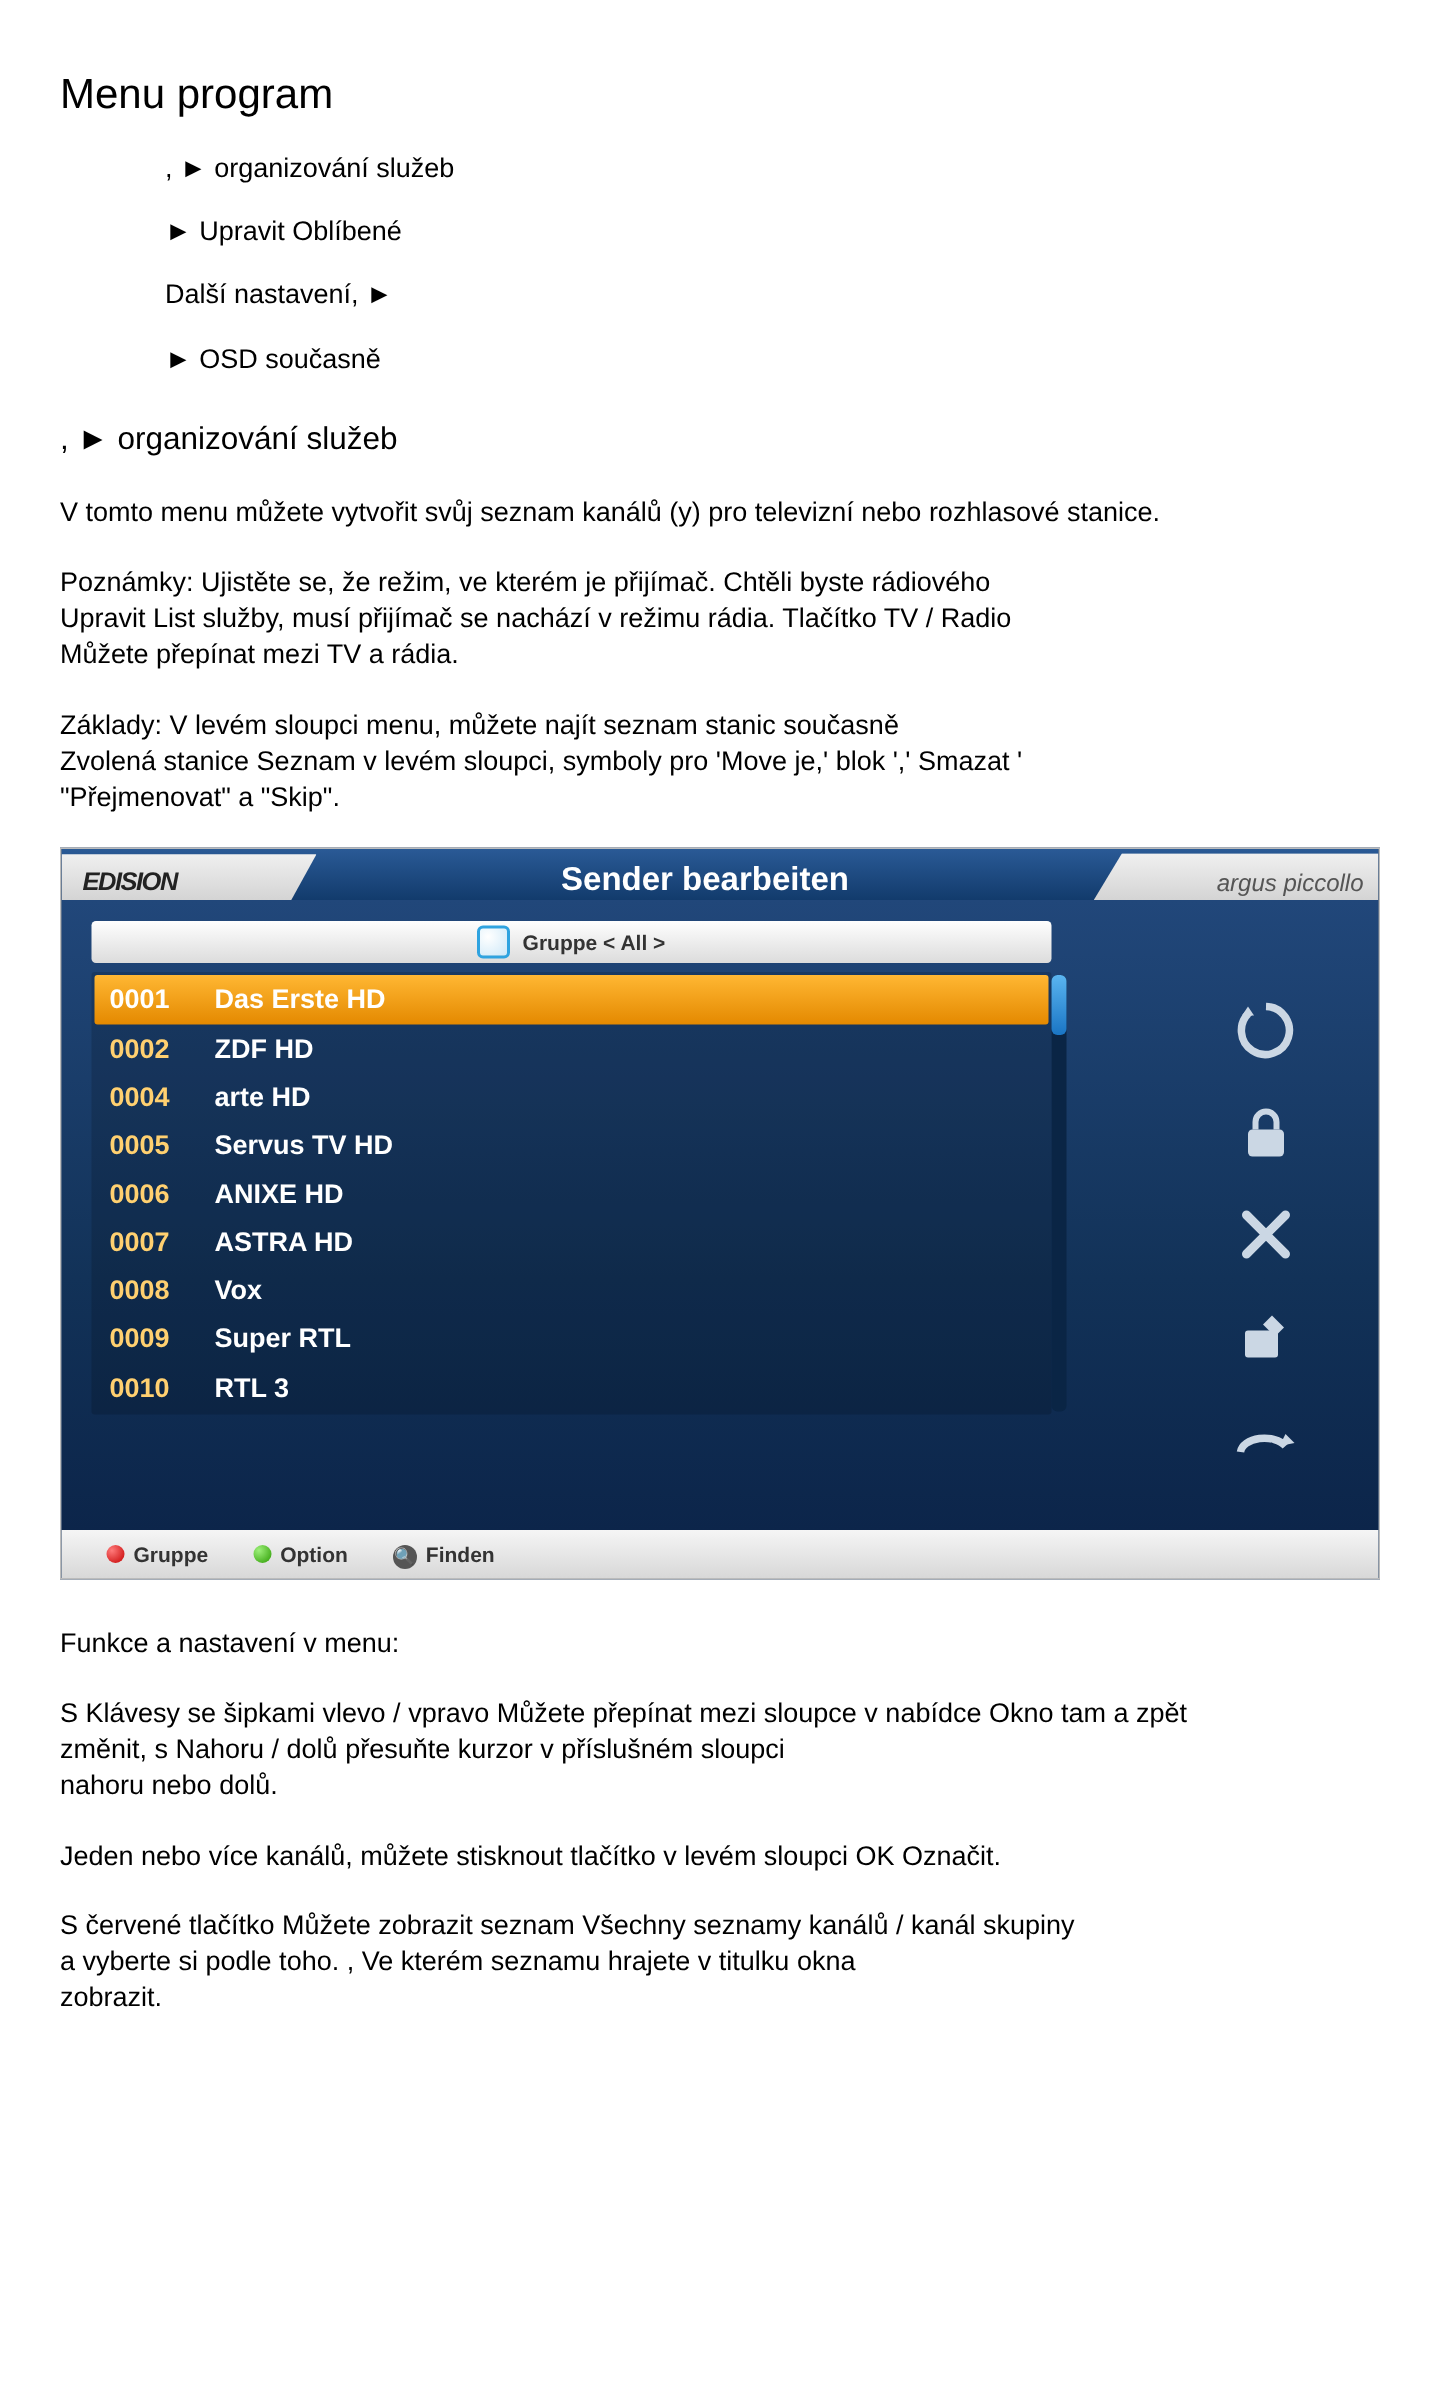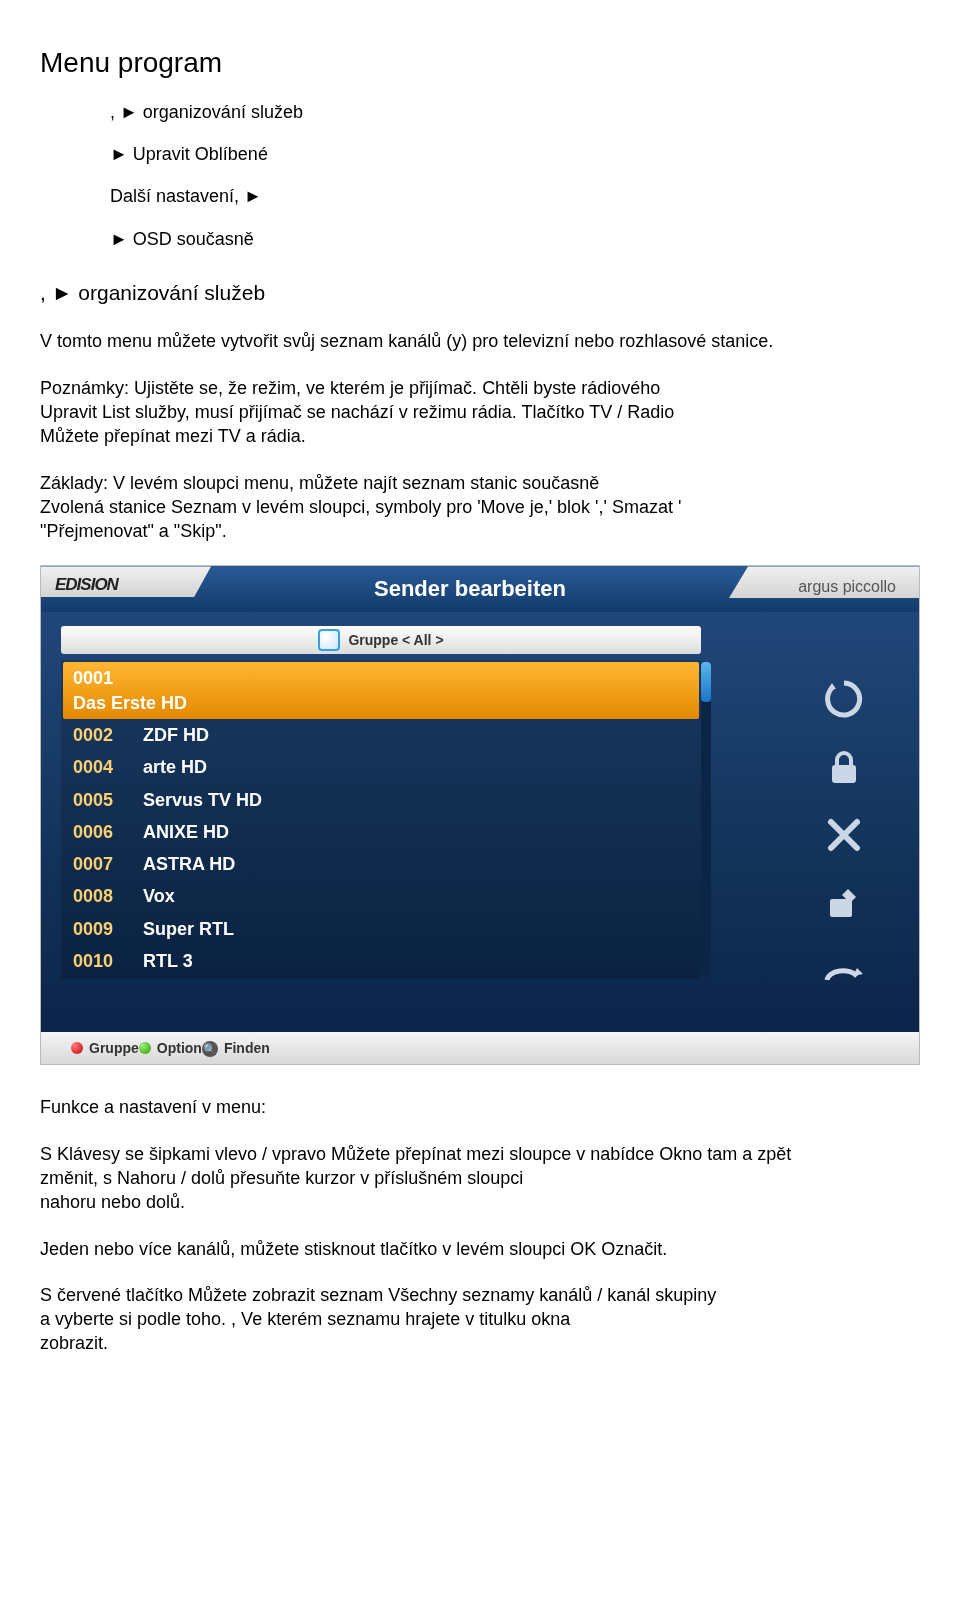"EDISION" .device-header { align-items: flex-start -> flex-end; height: 46px -> 34px }
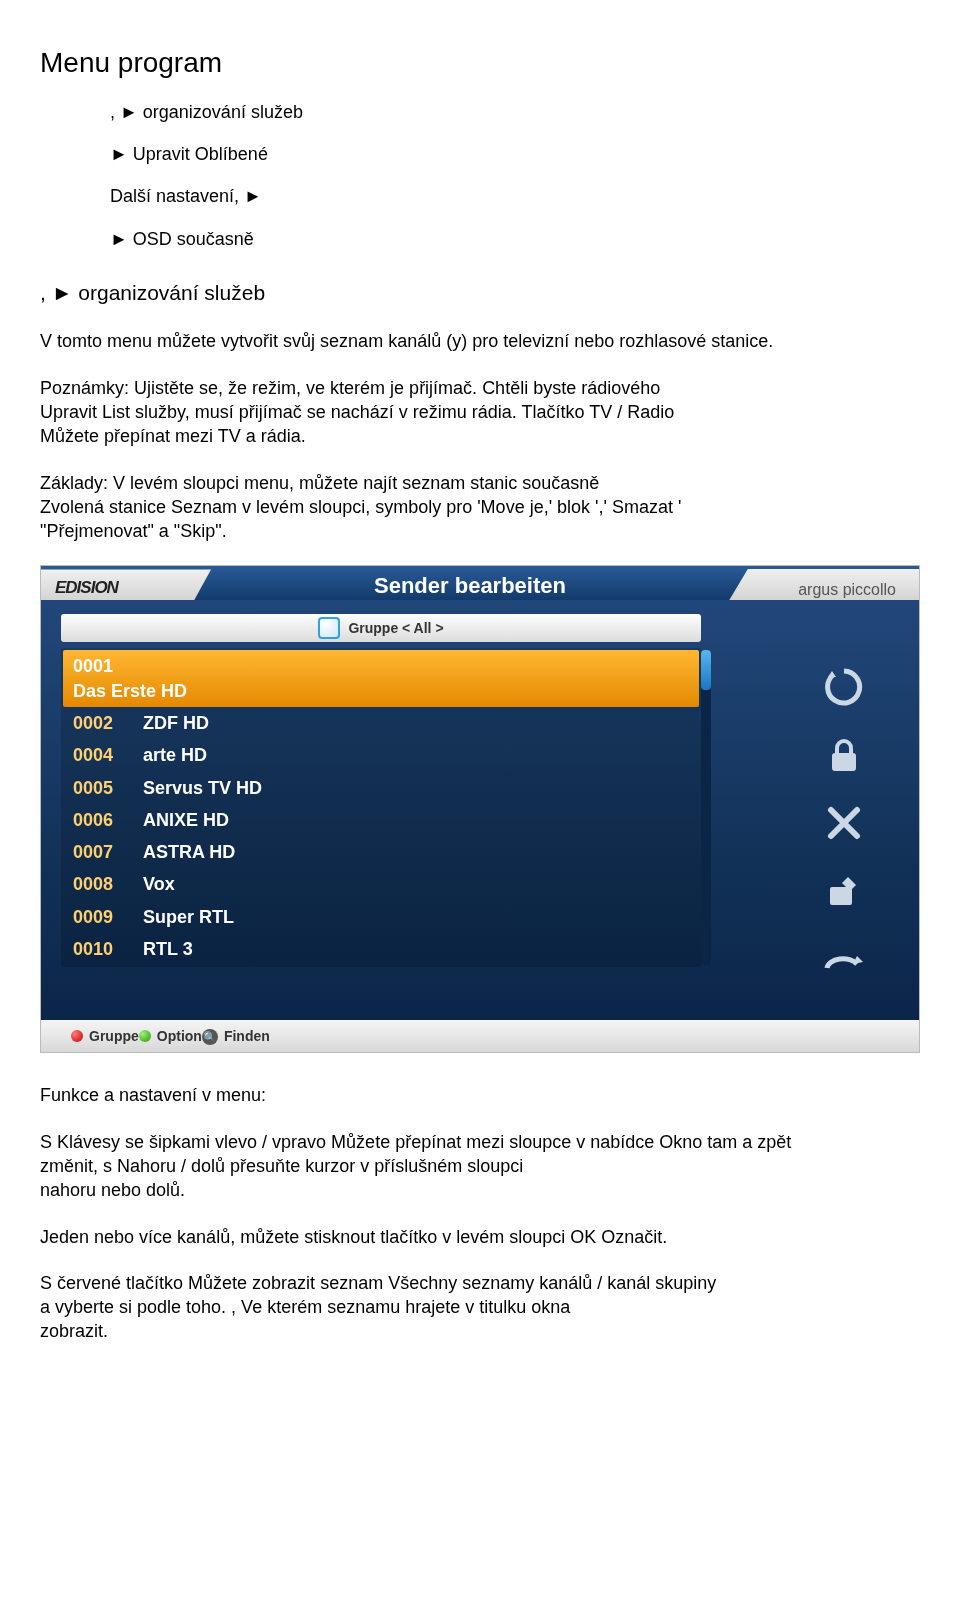"argus piccollo" .model-chip { font-style: none -> italic; padding: 10px 23px 0 24px -> 10px 10px 0 24px }
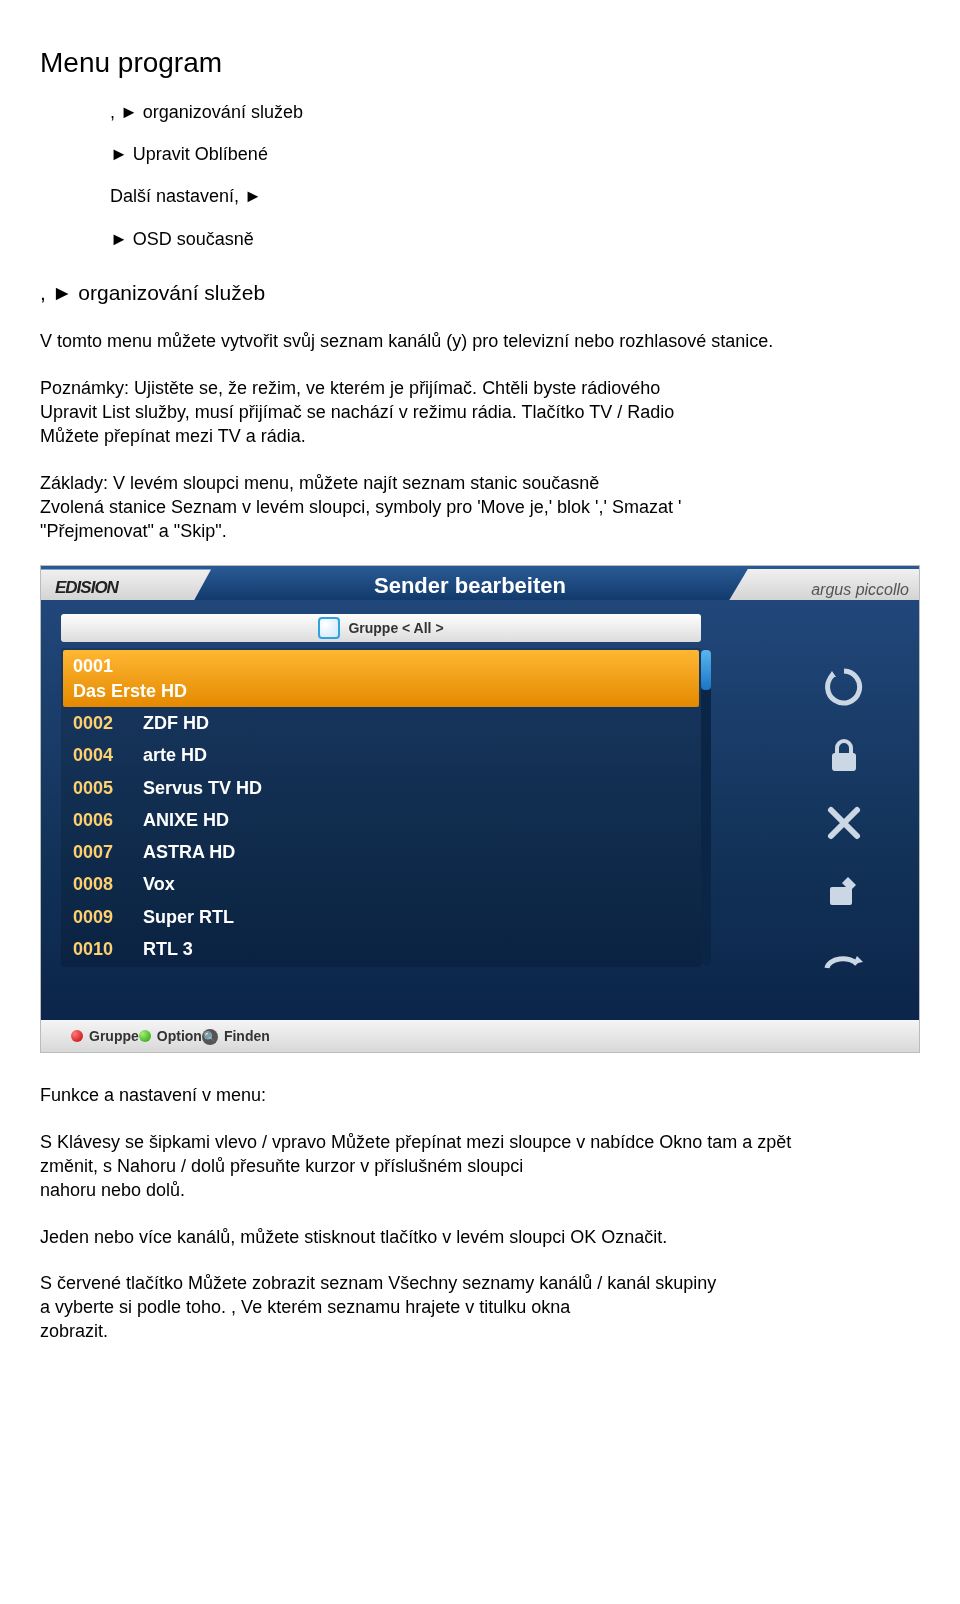"0001" .channel-row.selected { flex-direction: column -> none }
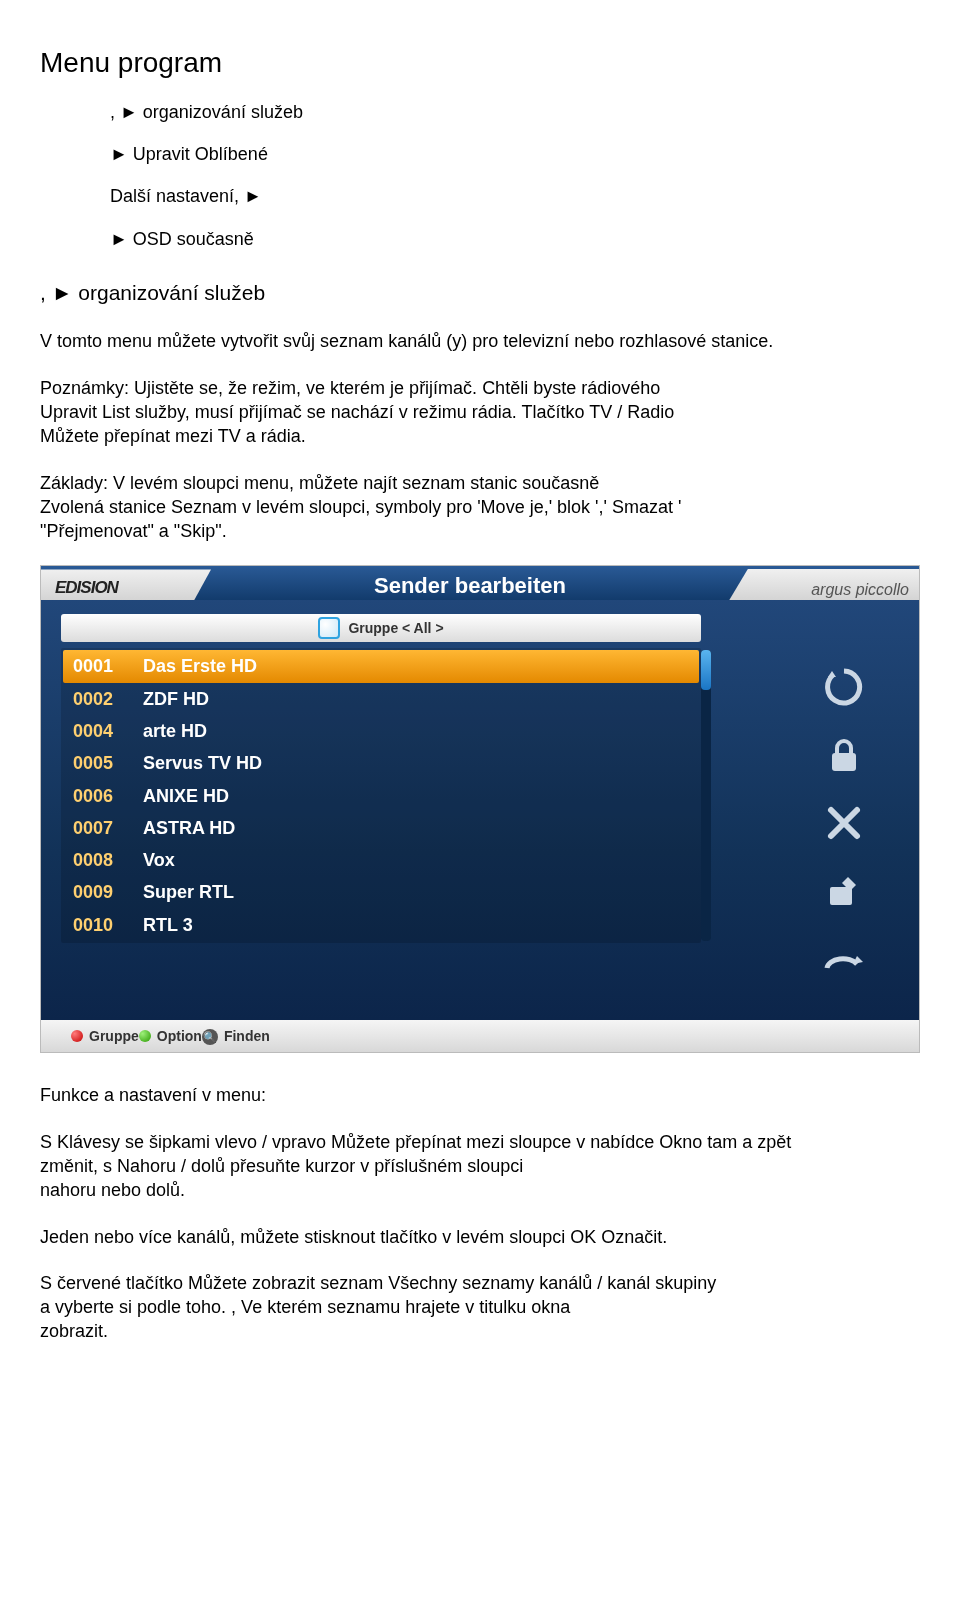"Gruppe" .device-footer { gap: none -> 30px }
